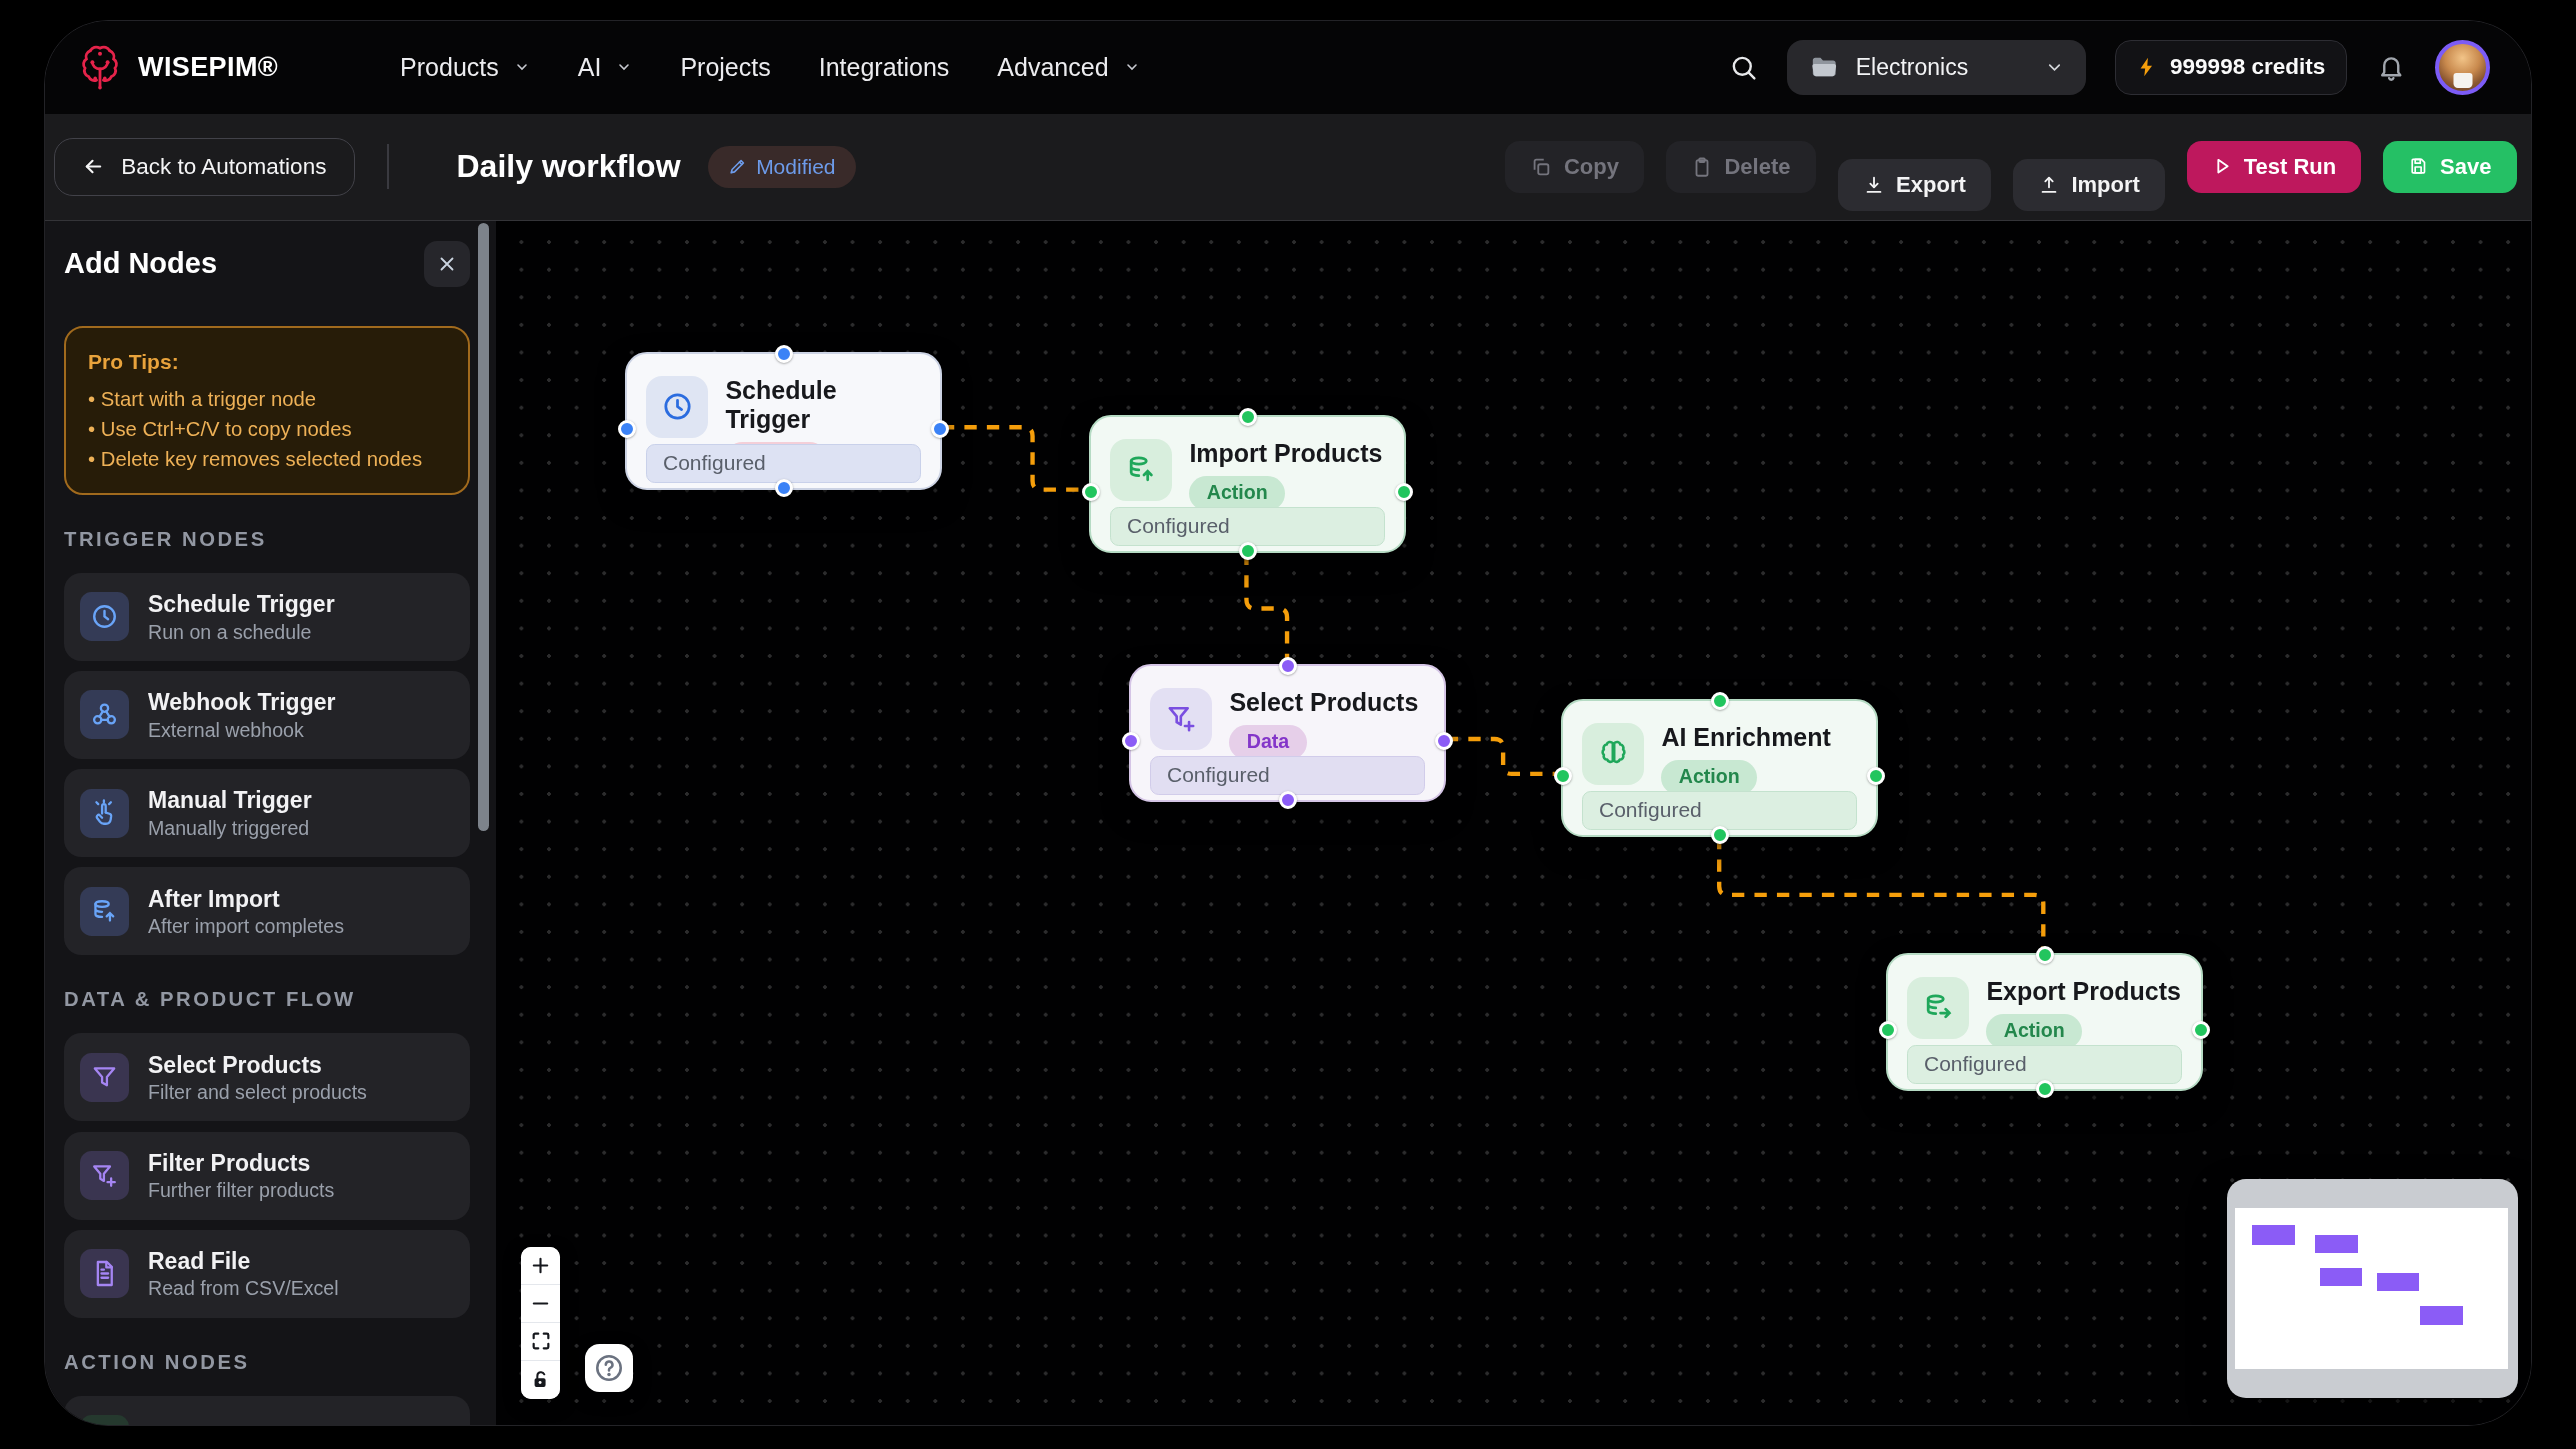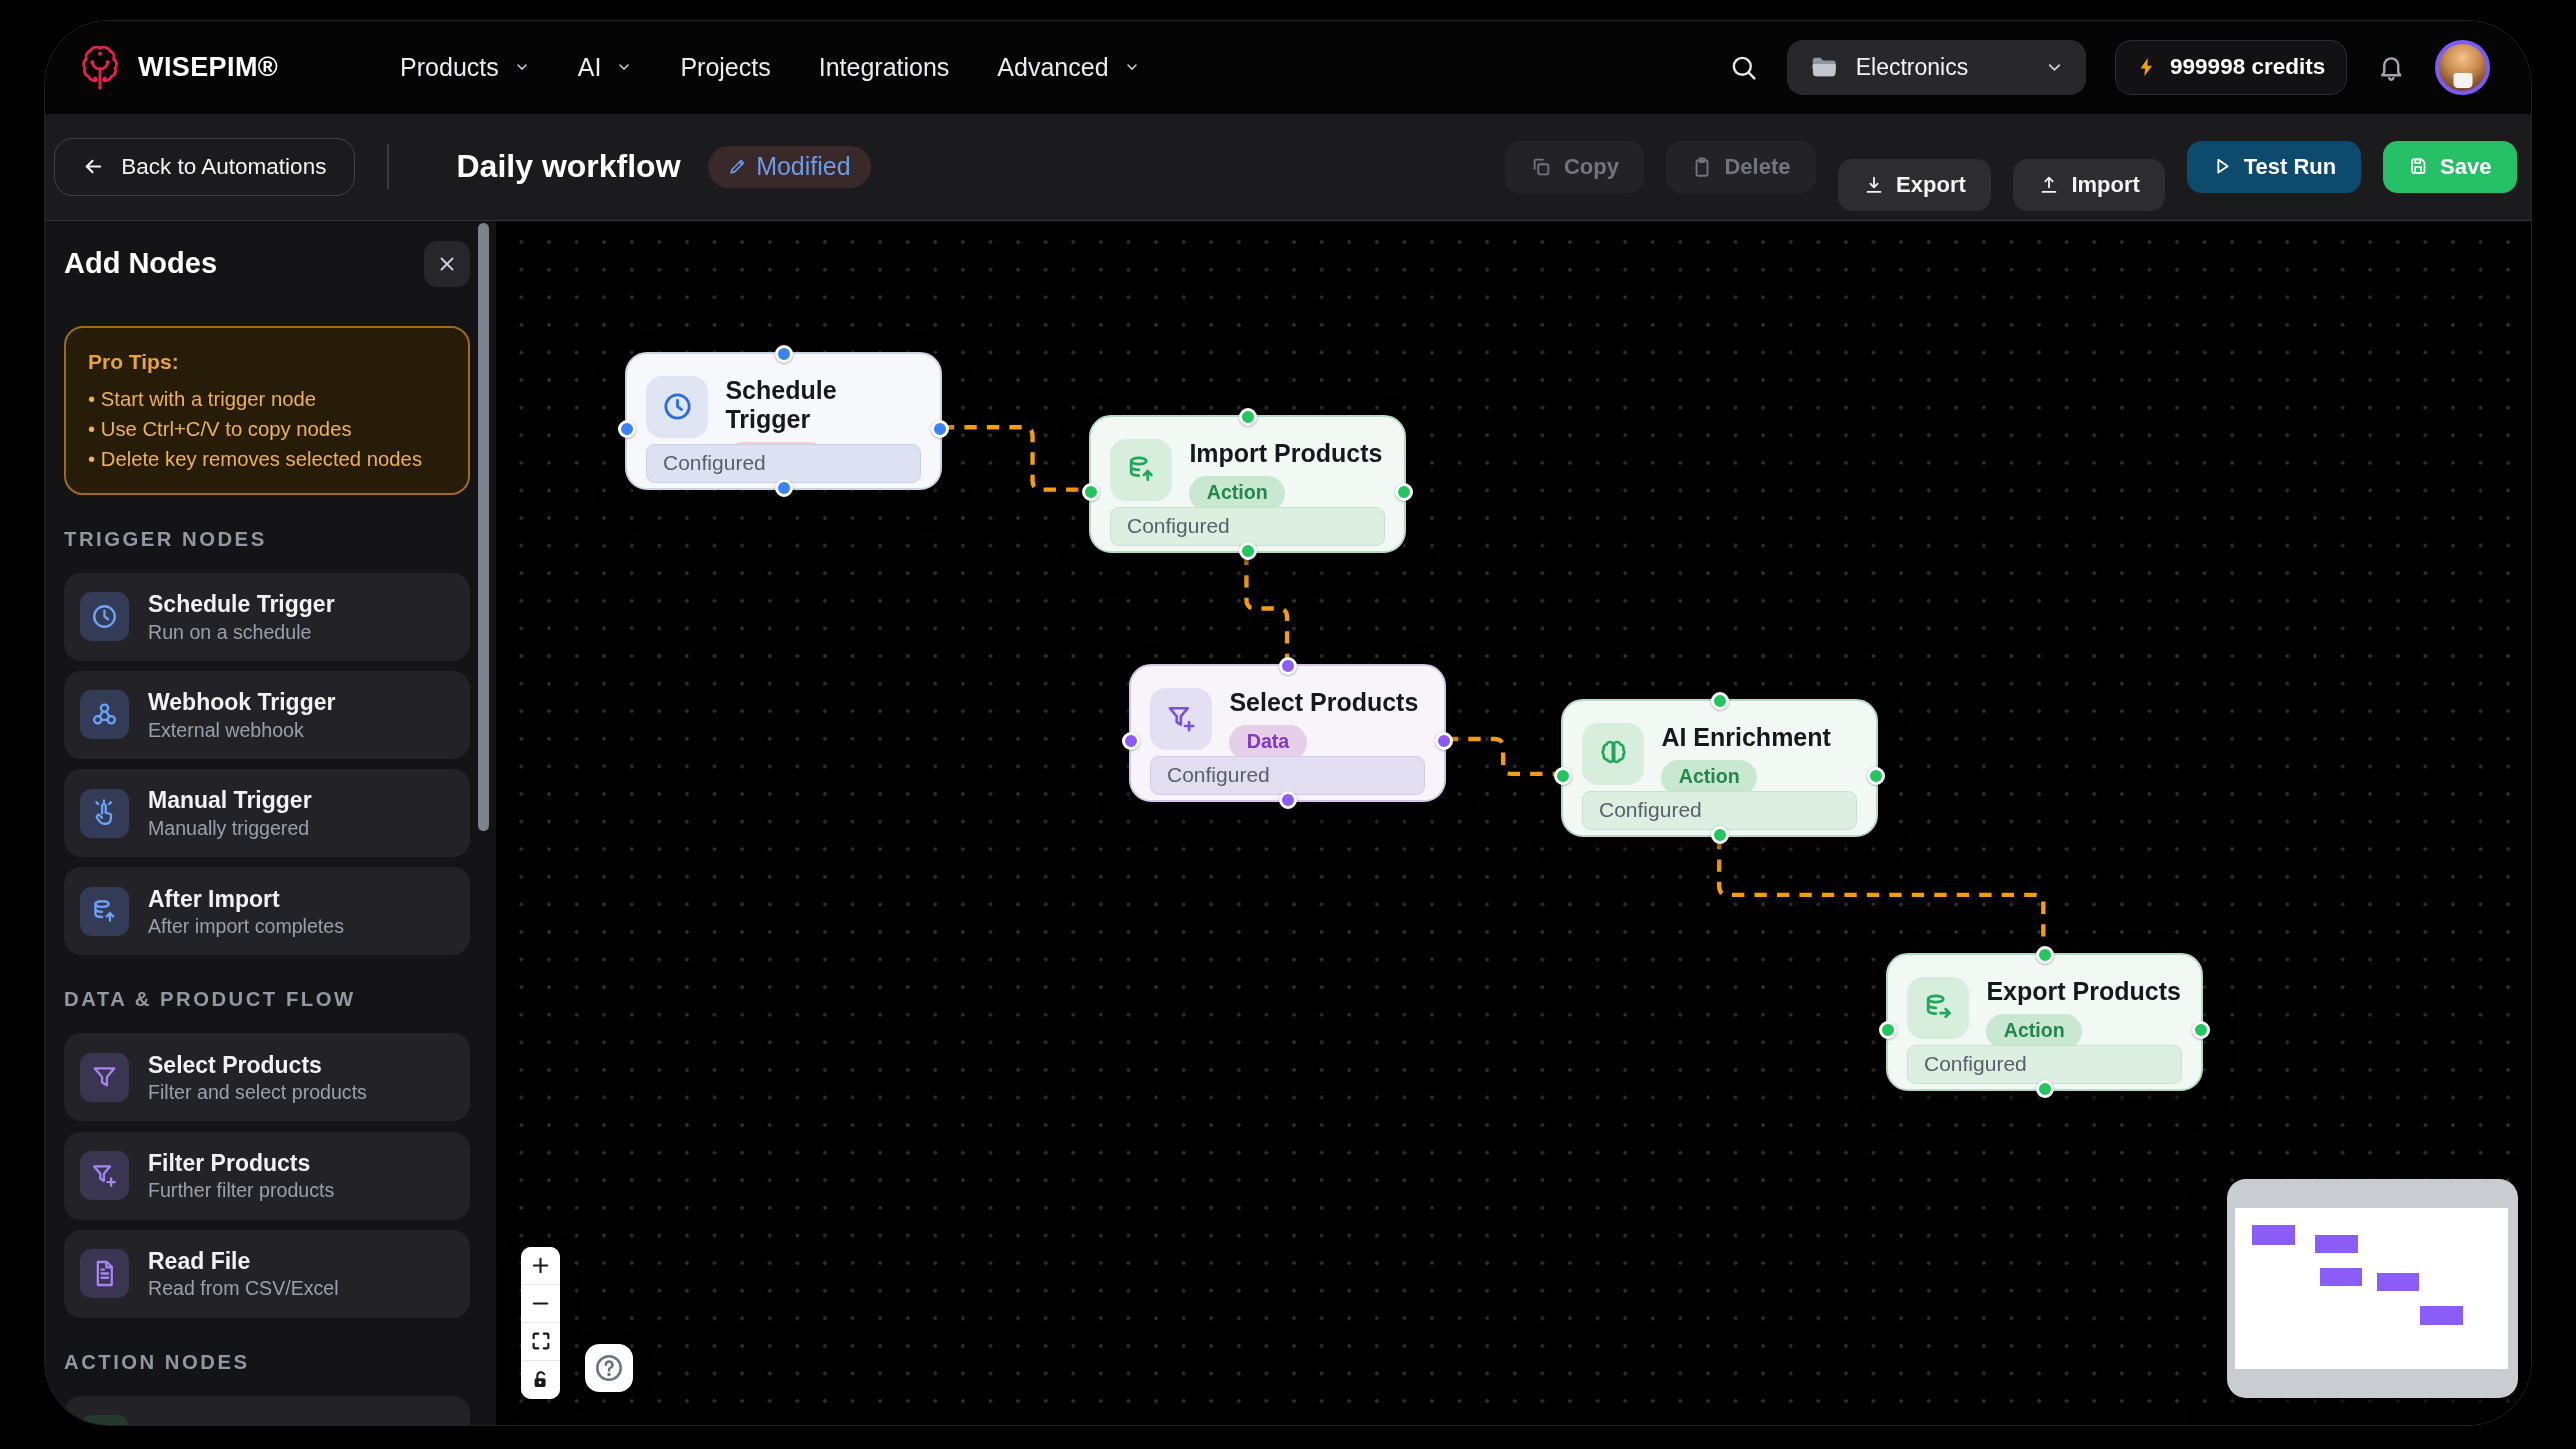"Modified" .status-badge { font-size: 25px -> 21px }
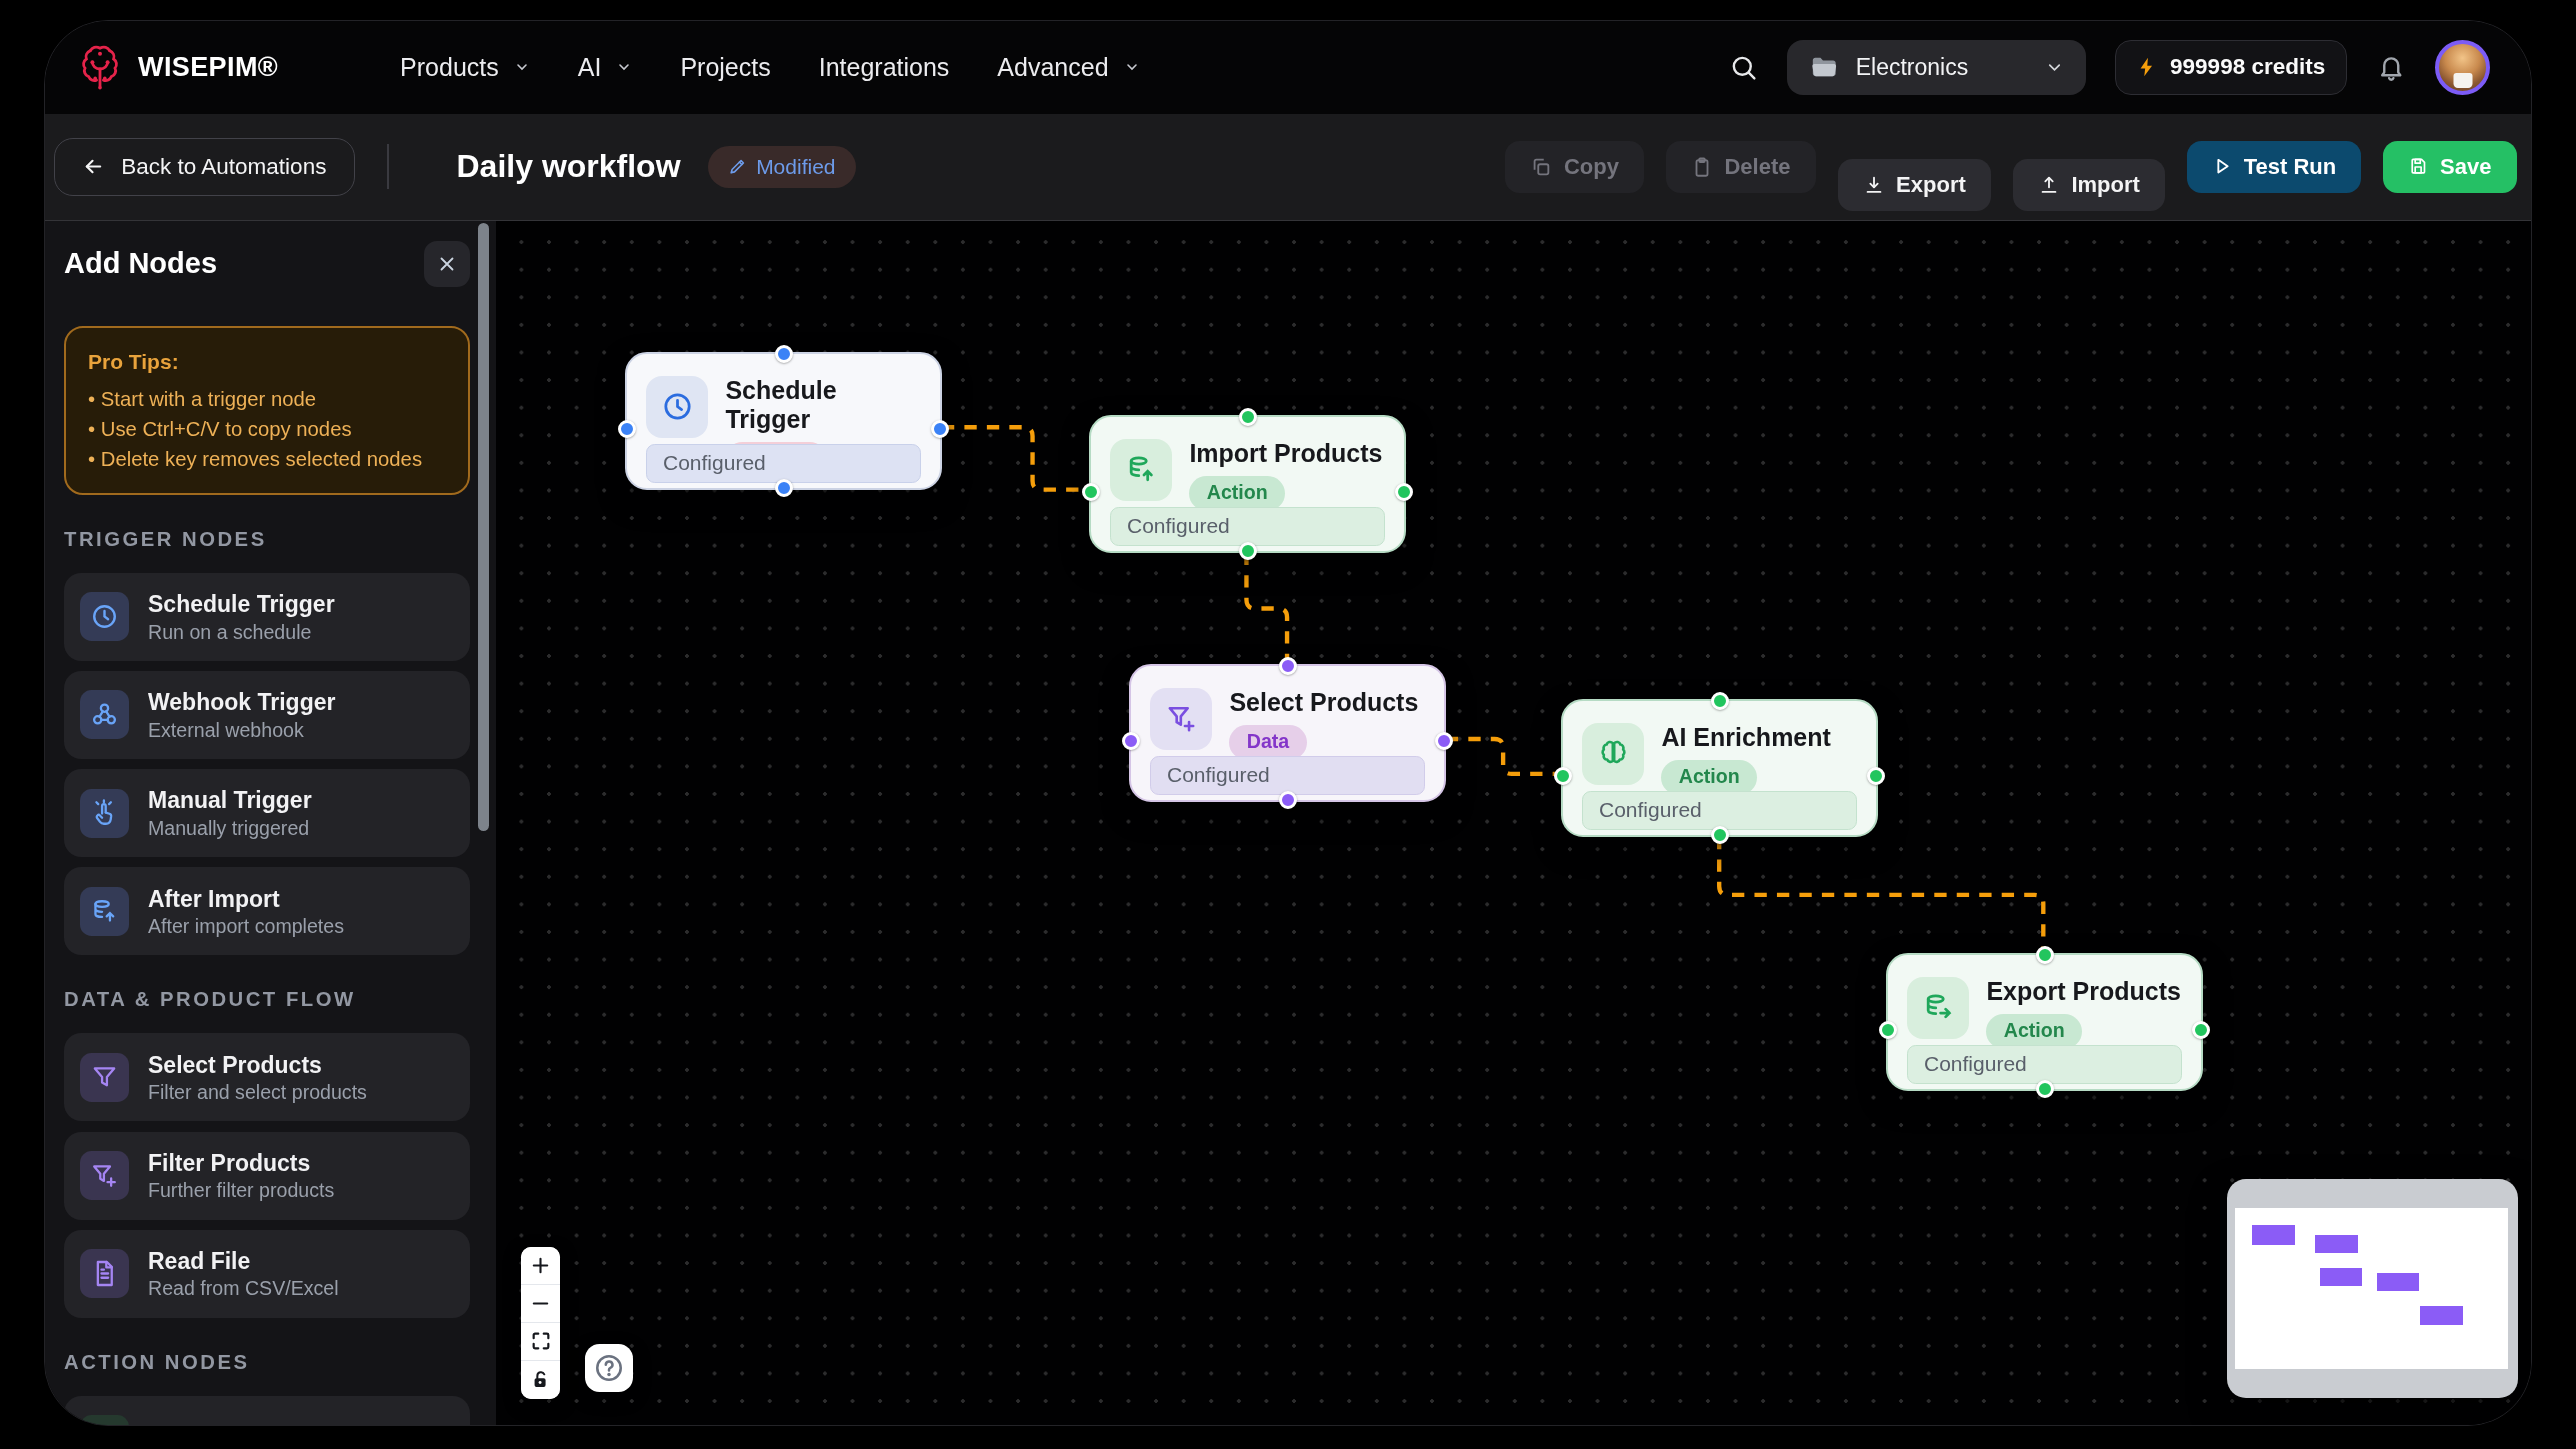"Test Run" .btn-danger { background: #0c4a6e -> #be185d }
